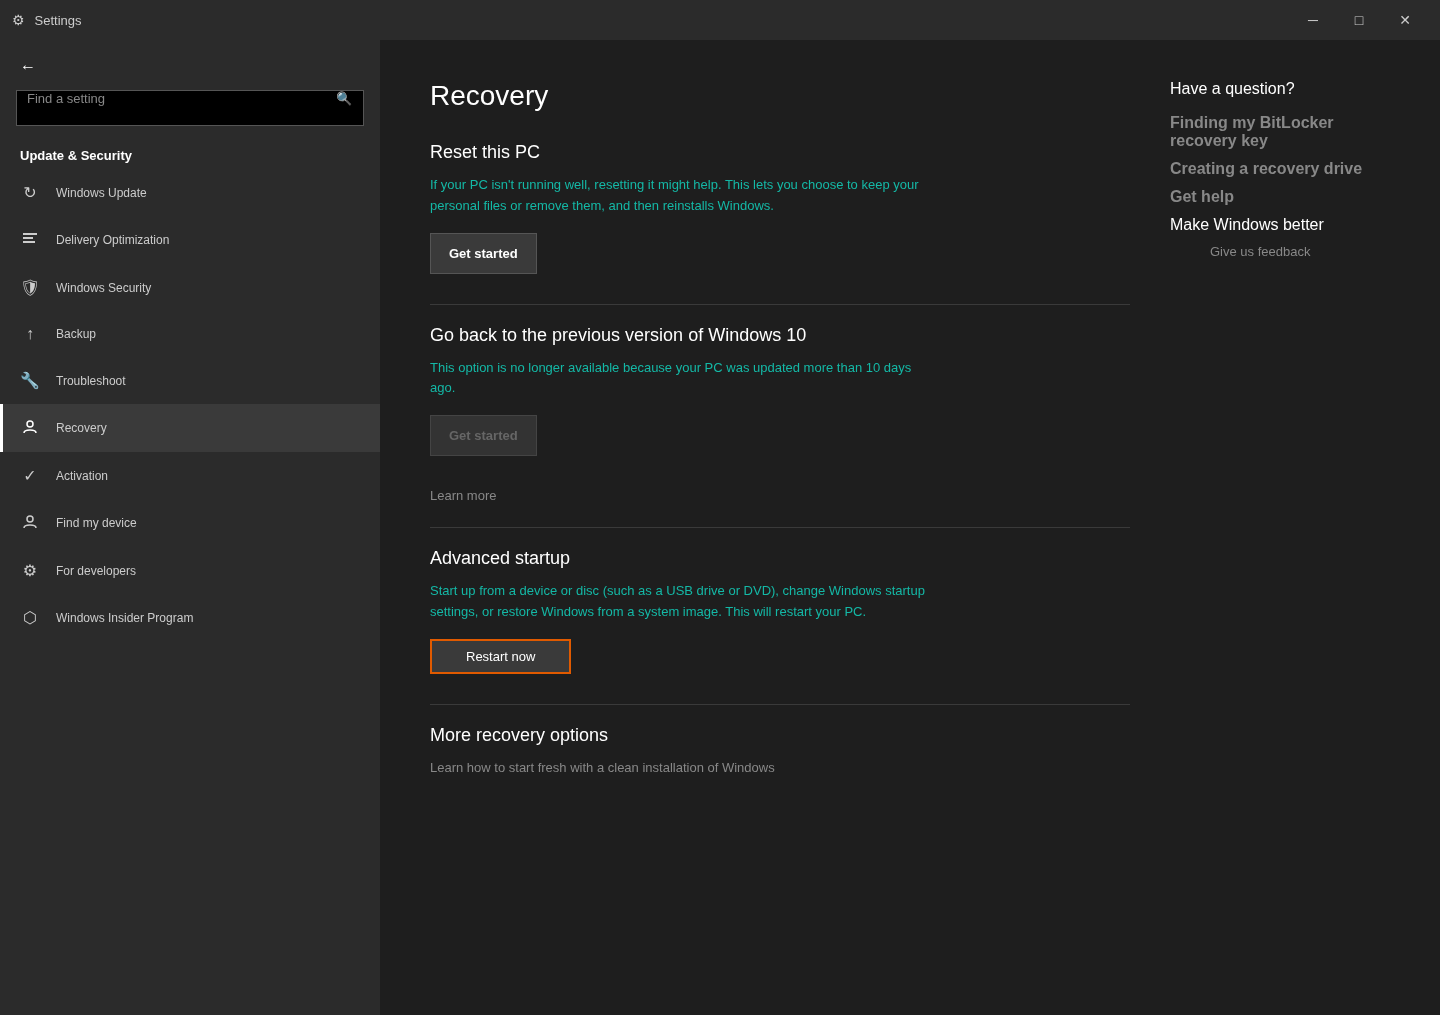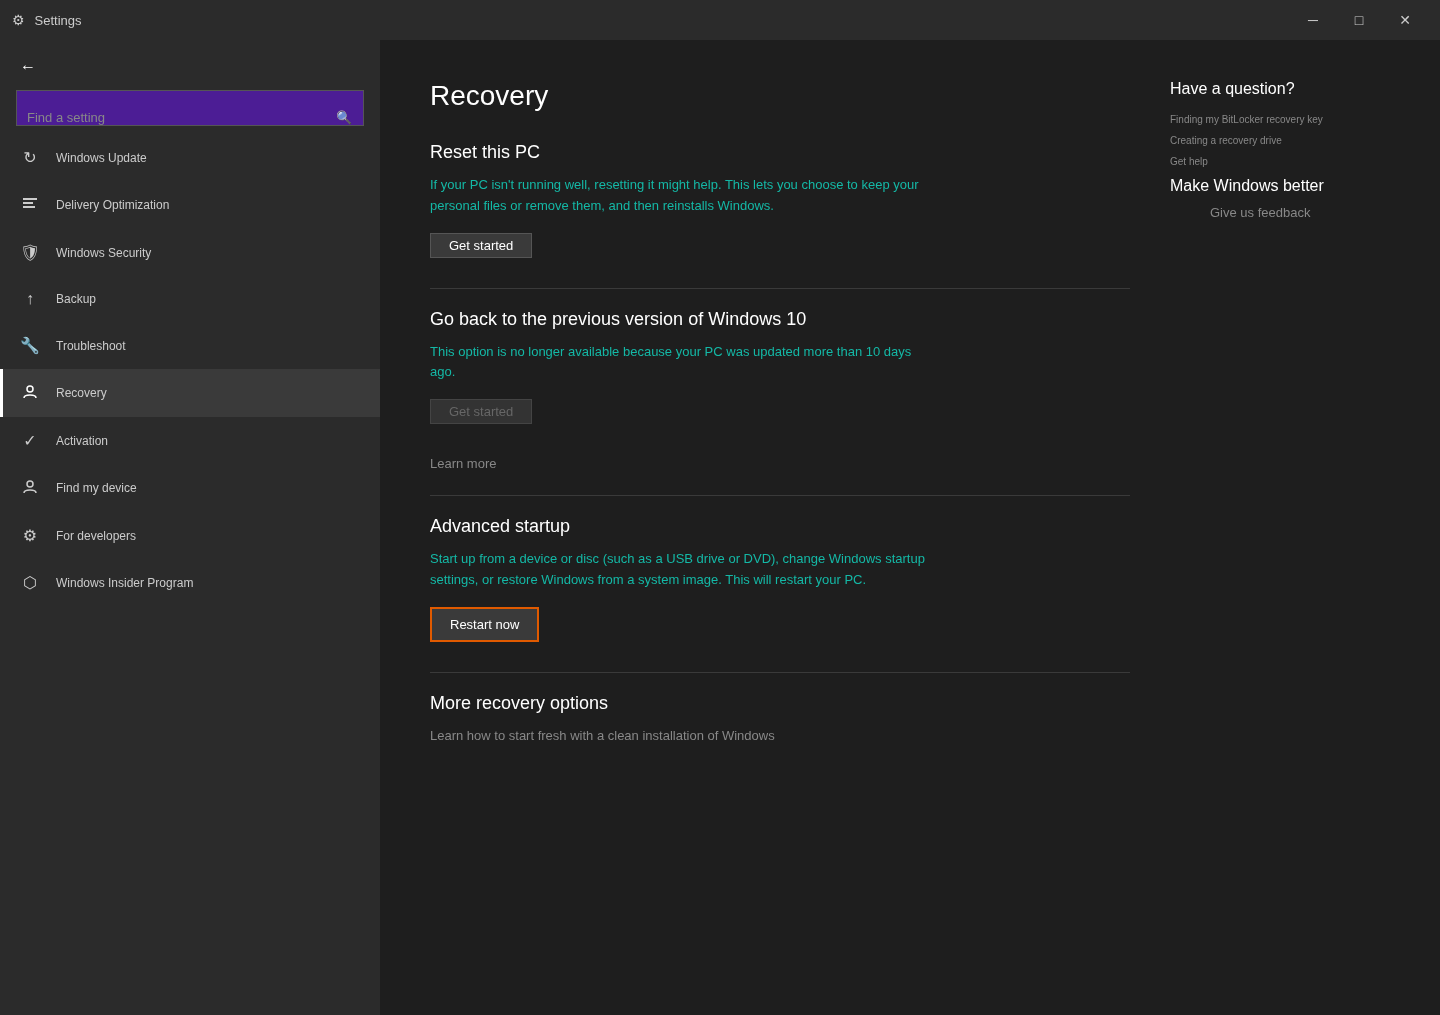"Find a setting" .search-box { align-items: flex-end -> flex-start; background: #4c1d95 -> #000000 }
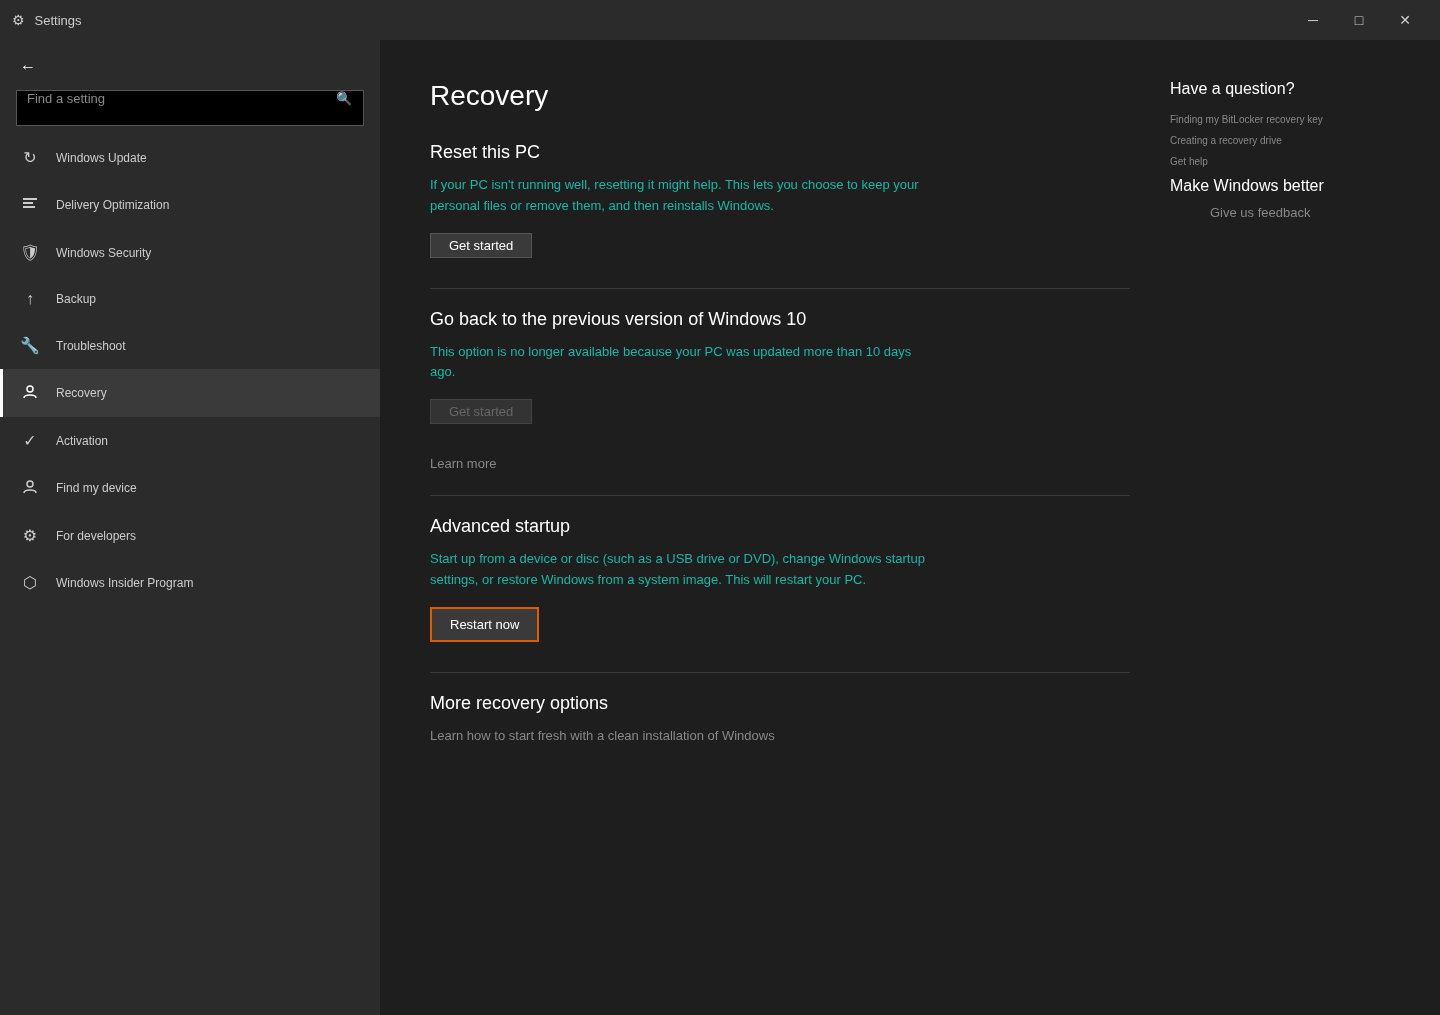"Finding my BitLocker recovery key" .help-link { font-size: 10px -> 16px; font-weight: none -> bold }
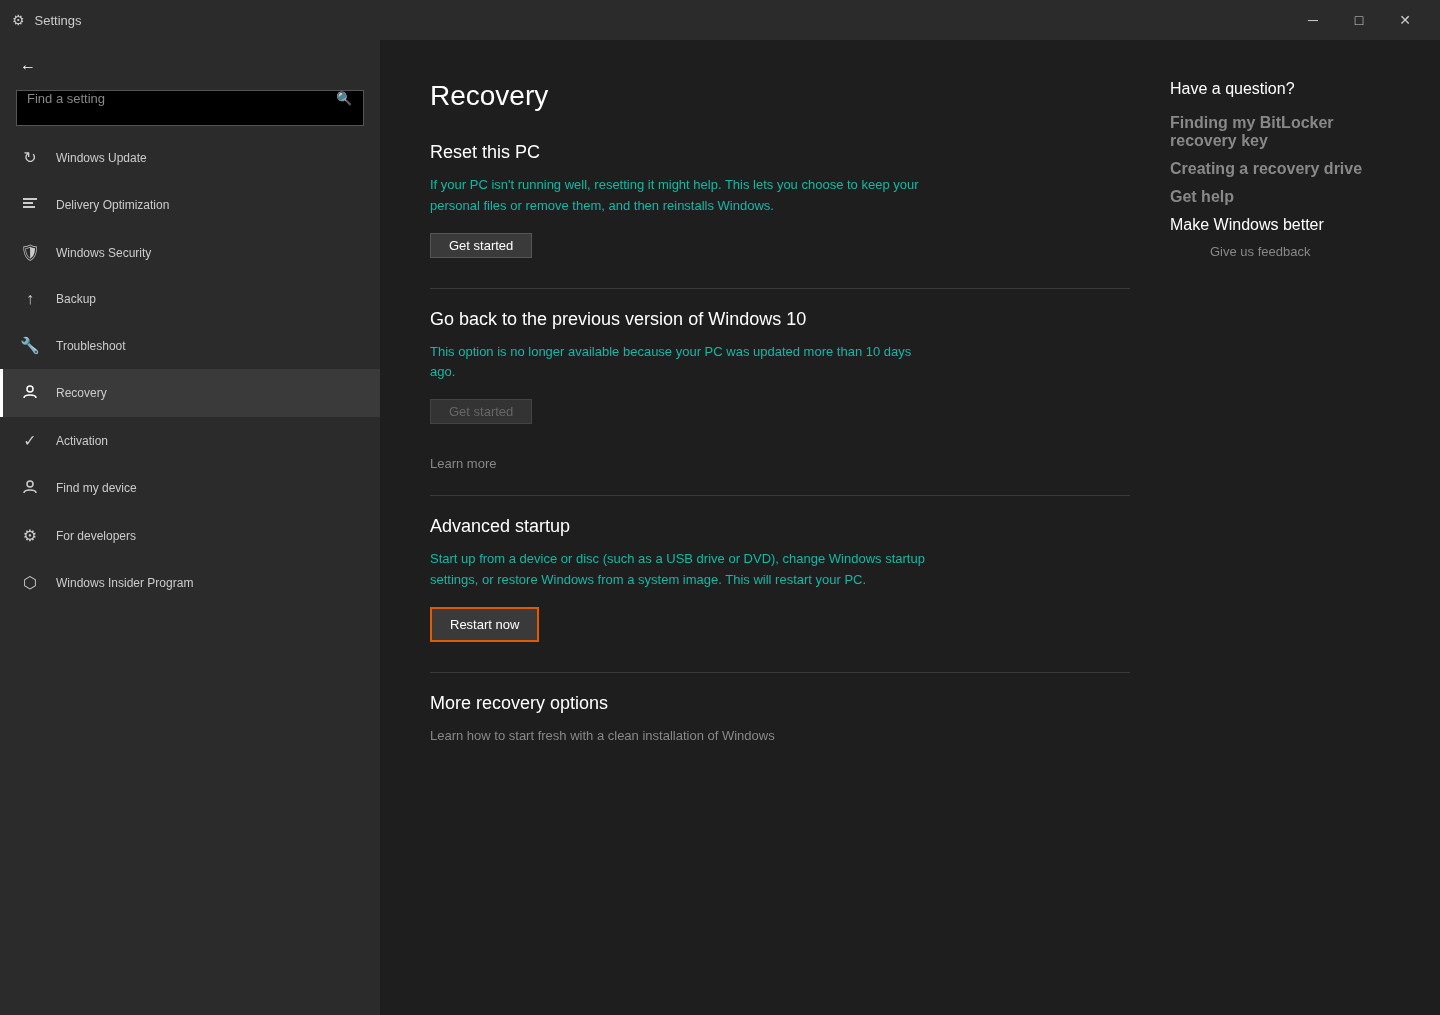"Update & Security" div.sidebar-category { html: none -> <div>Update &amp; Security</div> }
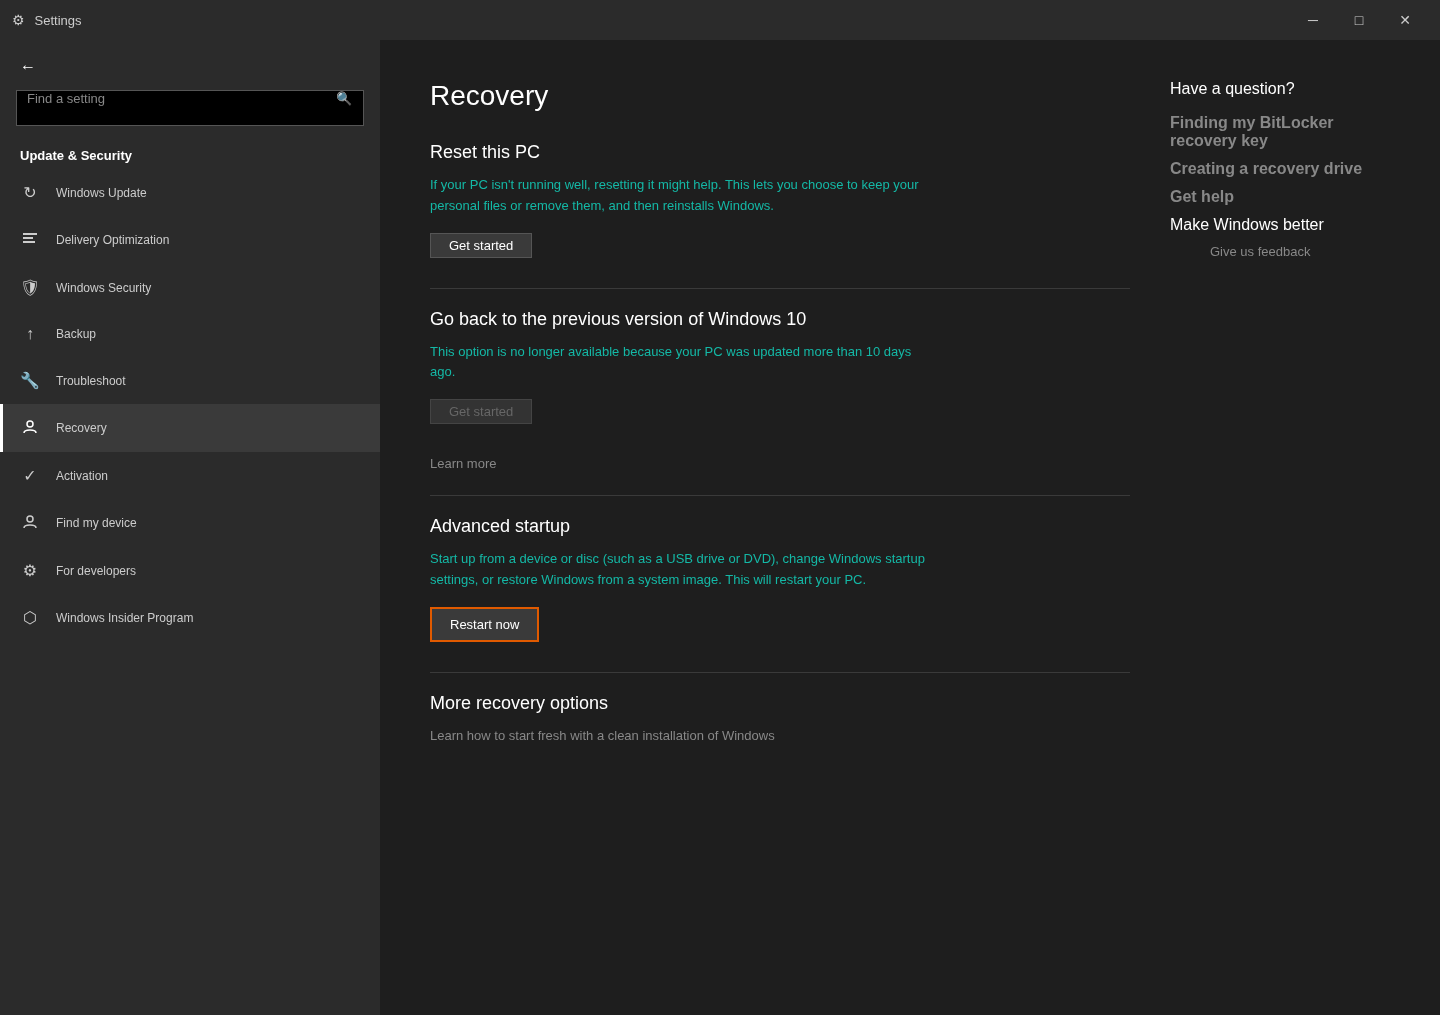"Get started" .btn { font-weight: none -> bold; padding: 4px 18px -> 12px 18px }
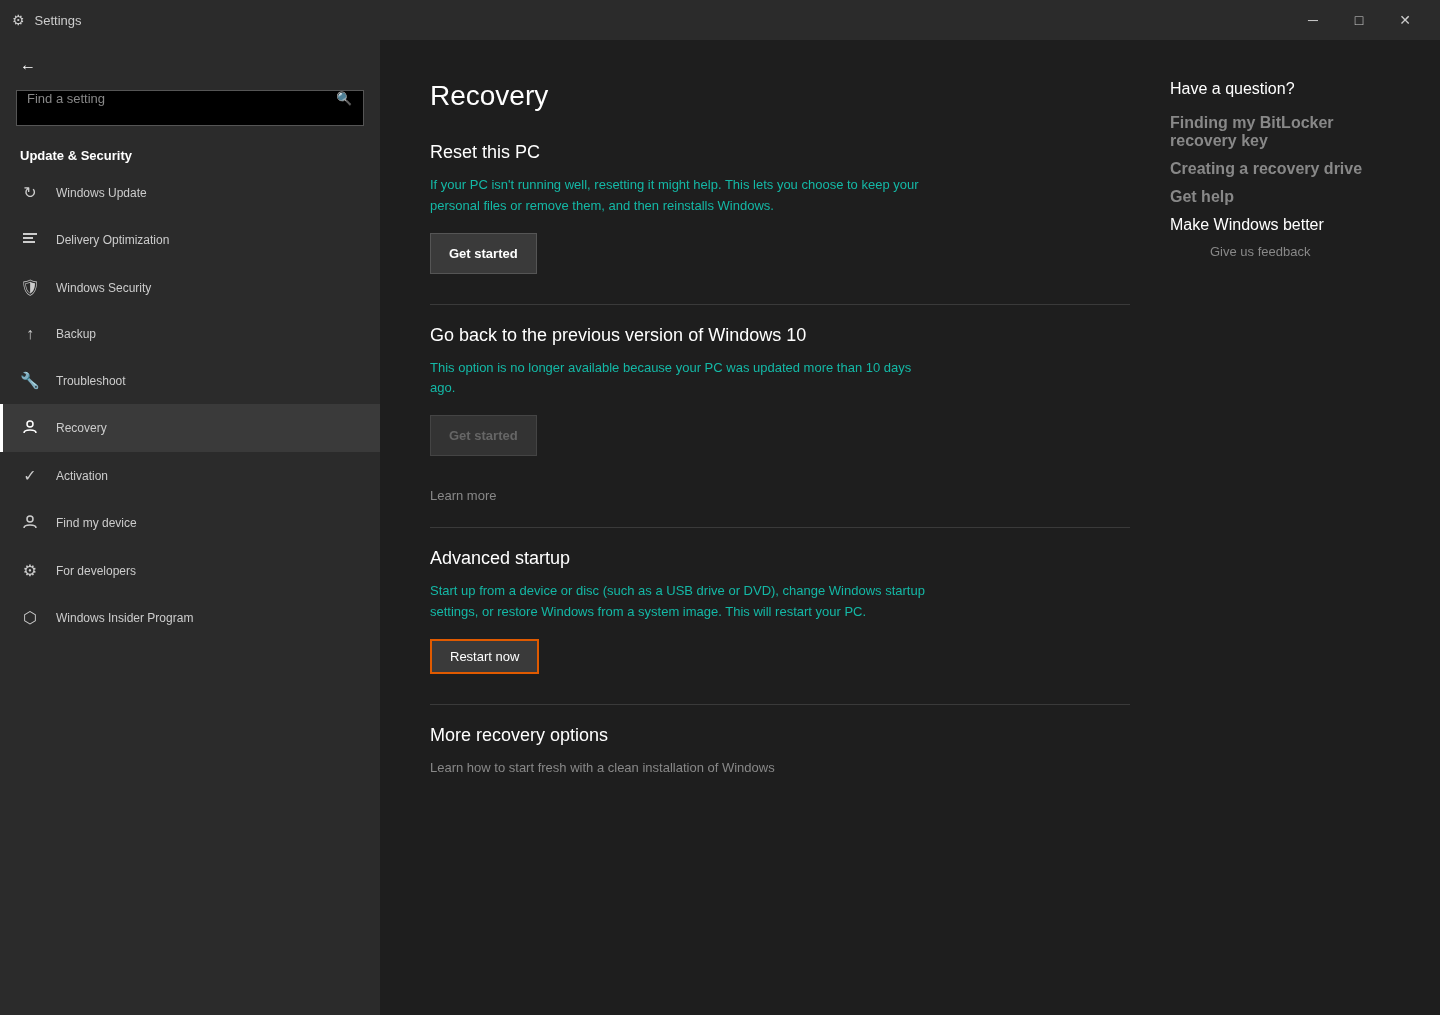"Restart now" .btn-restart { padding: 8px 18px -> 8px 34px }
